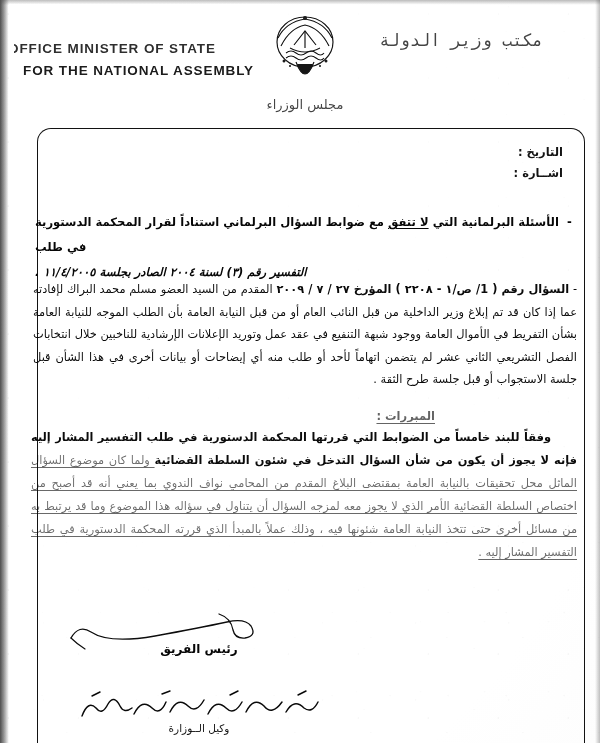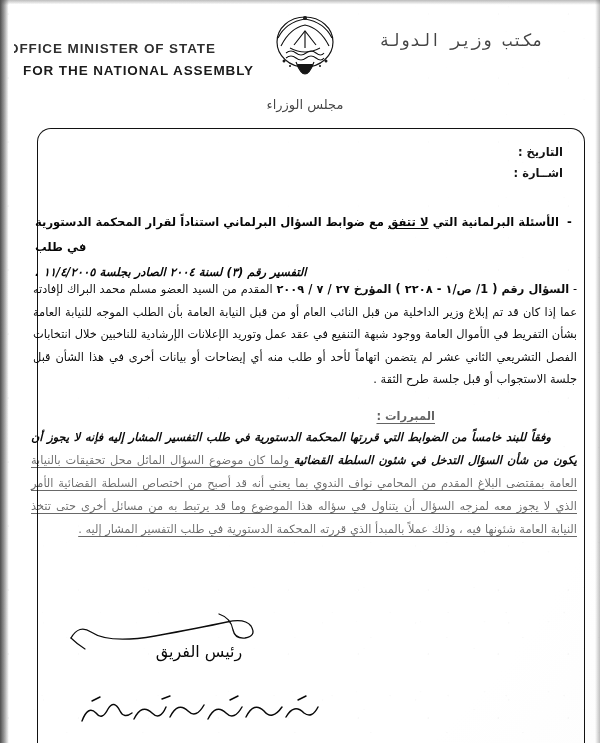"وفقاً للبند خامساً من الضوابط" .reasons-body .strong { font-style: italic -> none }
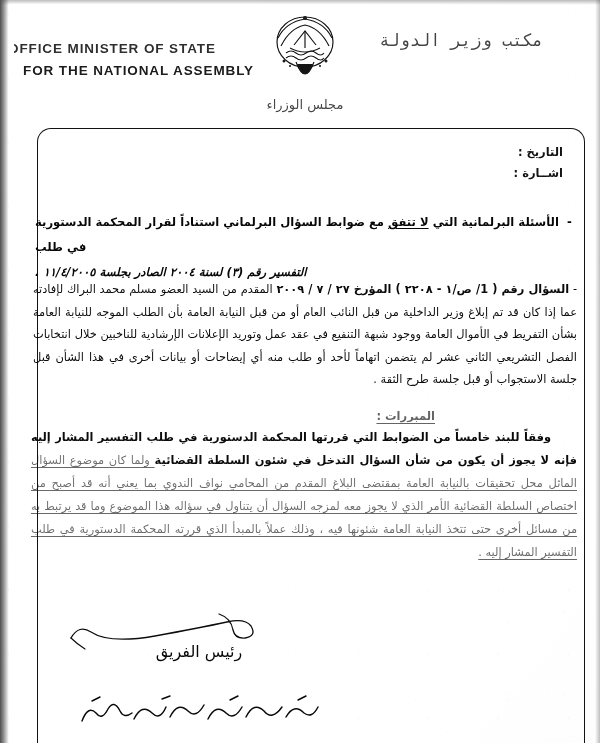"رئيس الفريق" .sig-role { font-size: 16px -> 12px; font-weight: 400 -> 700 }
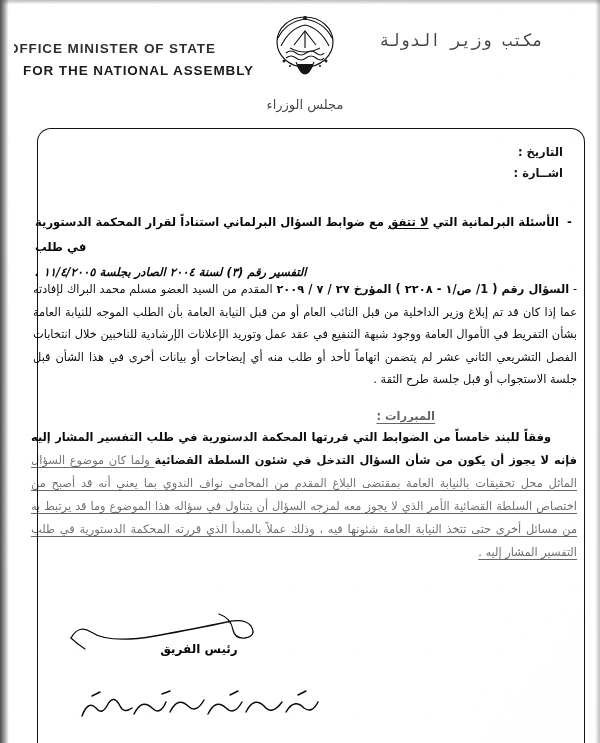"وكيل الــوزارة" div.sig-title { html: none -> <div>وكيل الــوزارة</div> }
